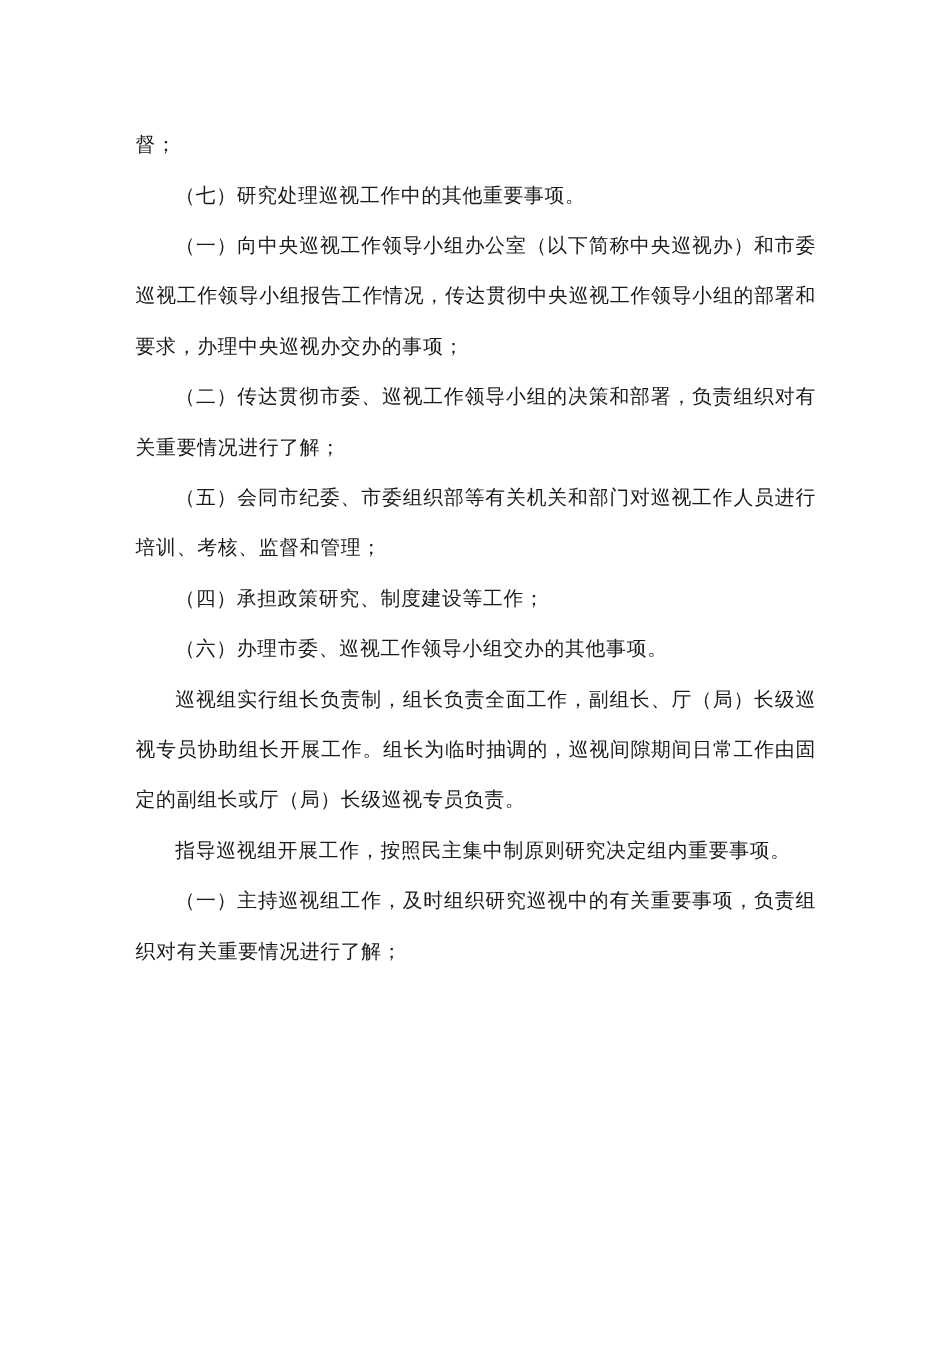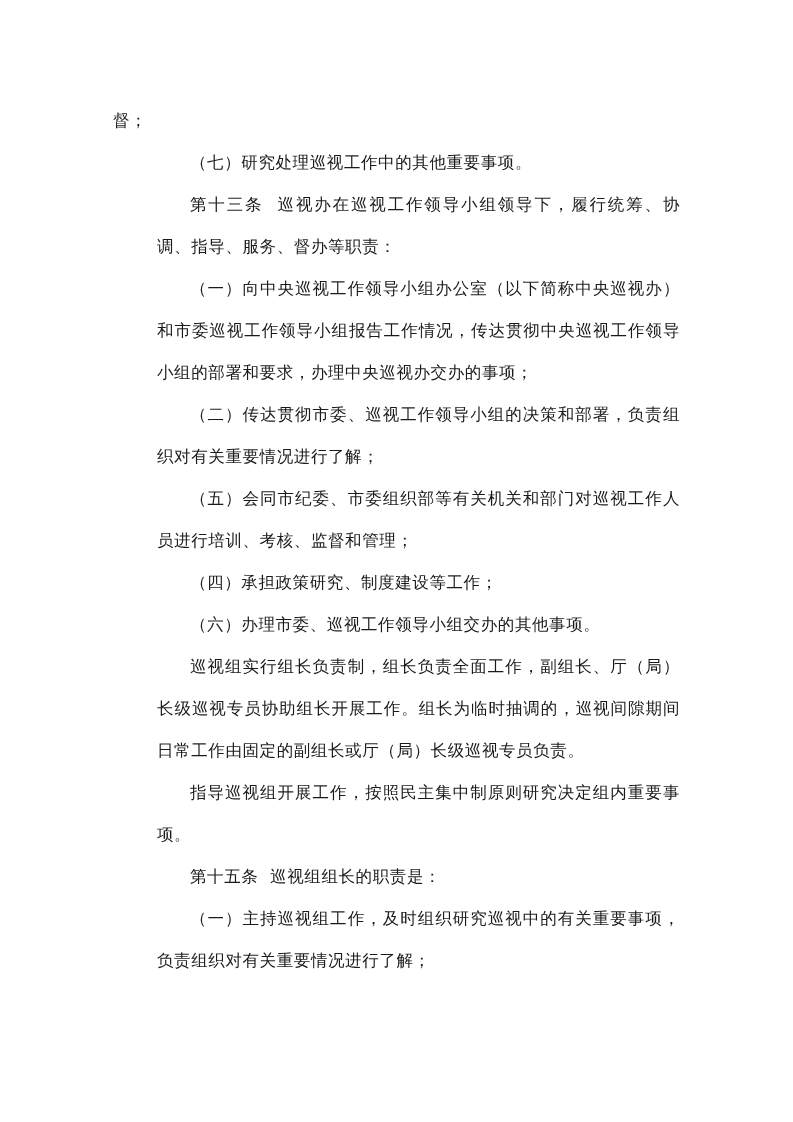"（七）研究处理巡视工作中的其他重要事项。" .indent { margin-left: 44px -> none }
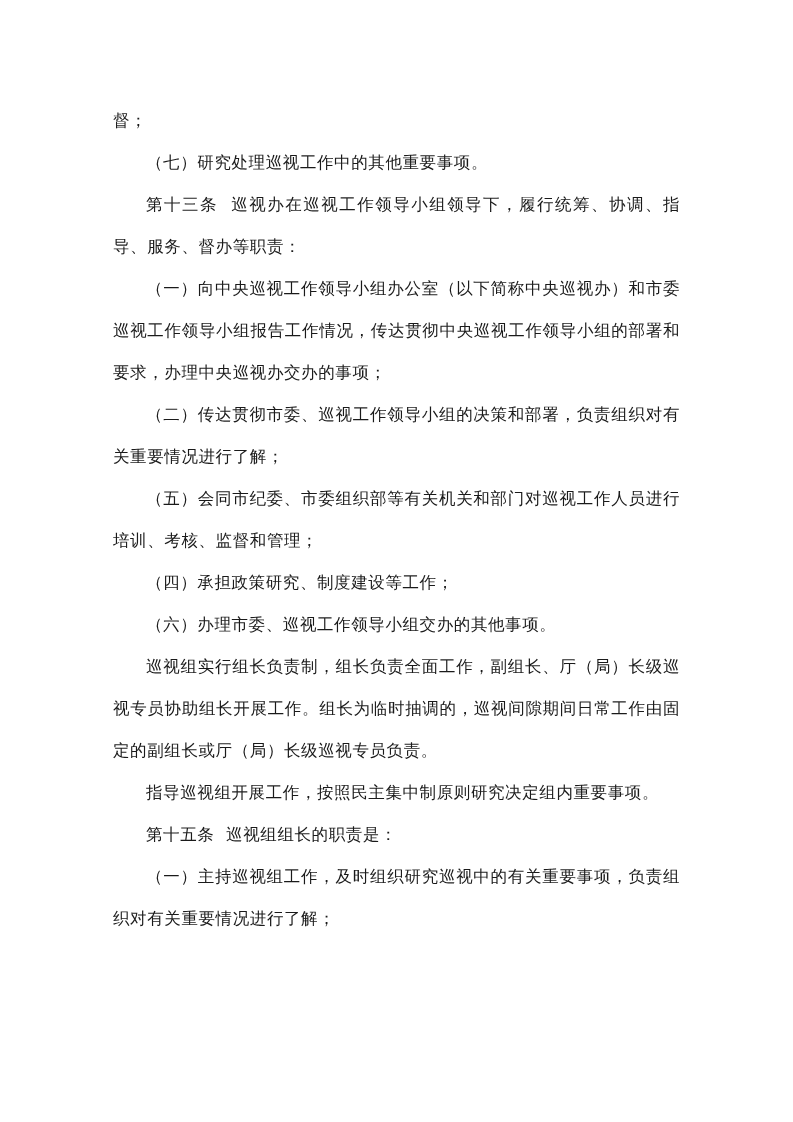"第十三条" p.para { html: <p>第十三条 巡视办在巡视工作领导小组领导下，履行统筹、协调、指导、服务、督办等职责：</p> -> none }
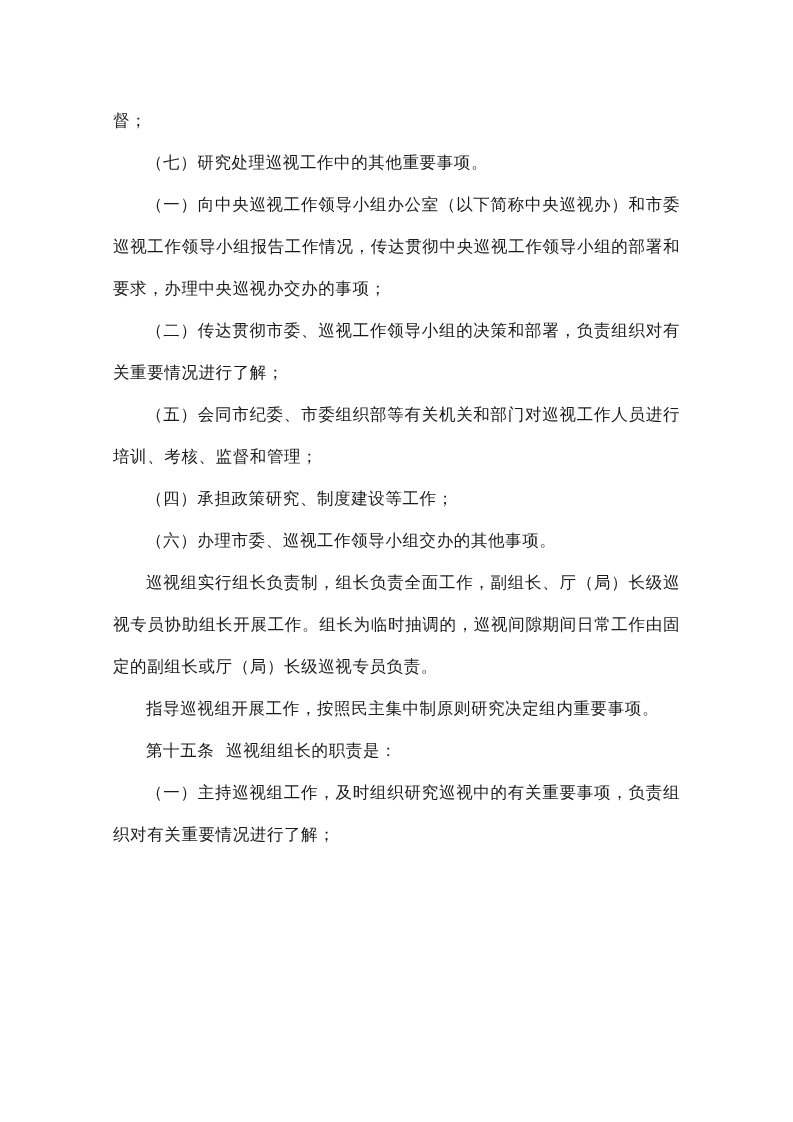"第十五条 巡视组组长的职责是：" p.para { html: <p>第十五条 巡视组组长的职责是：</p> -> none }
